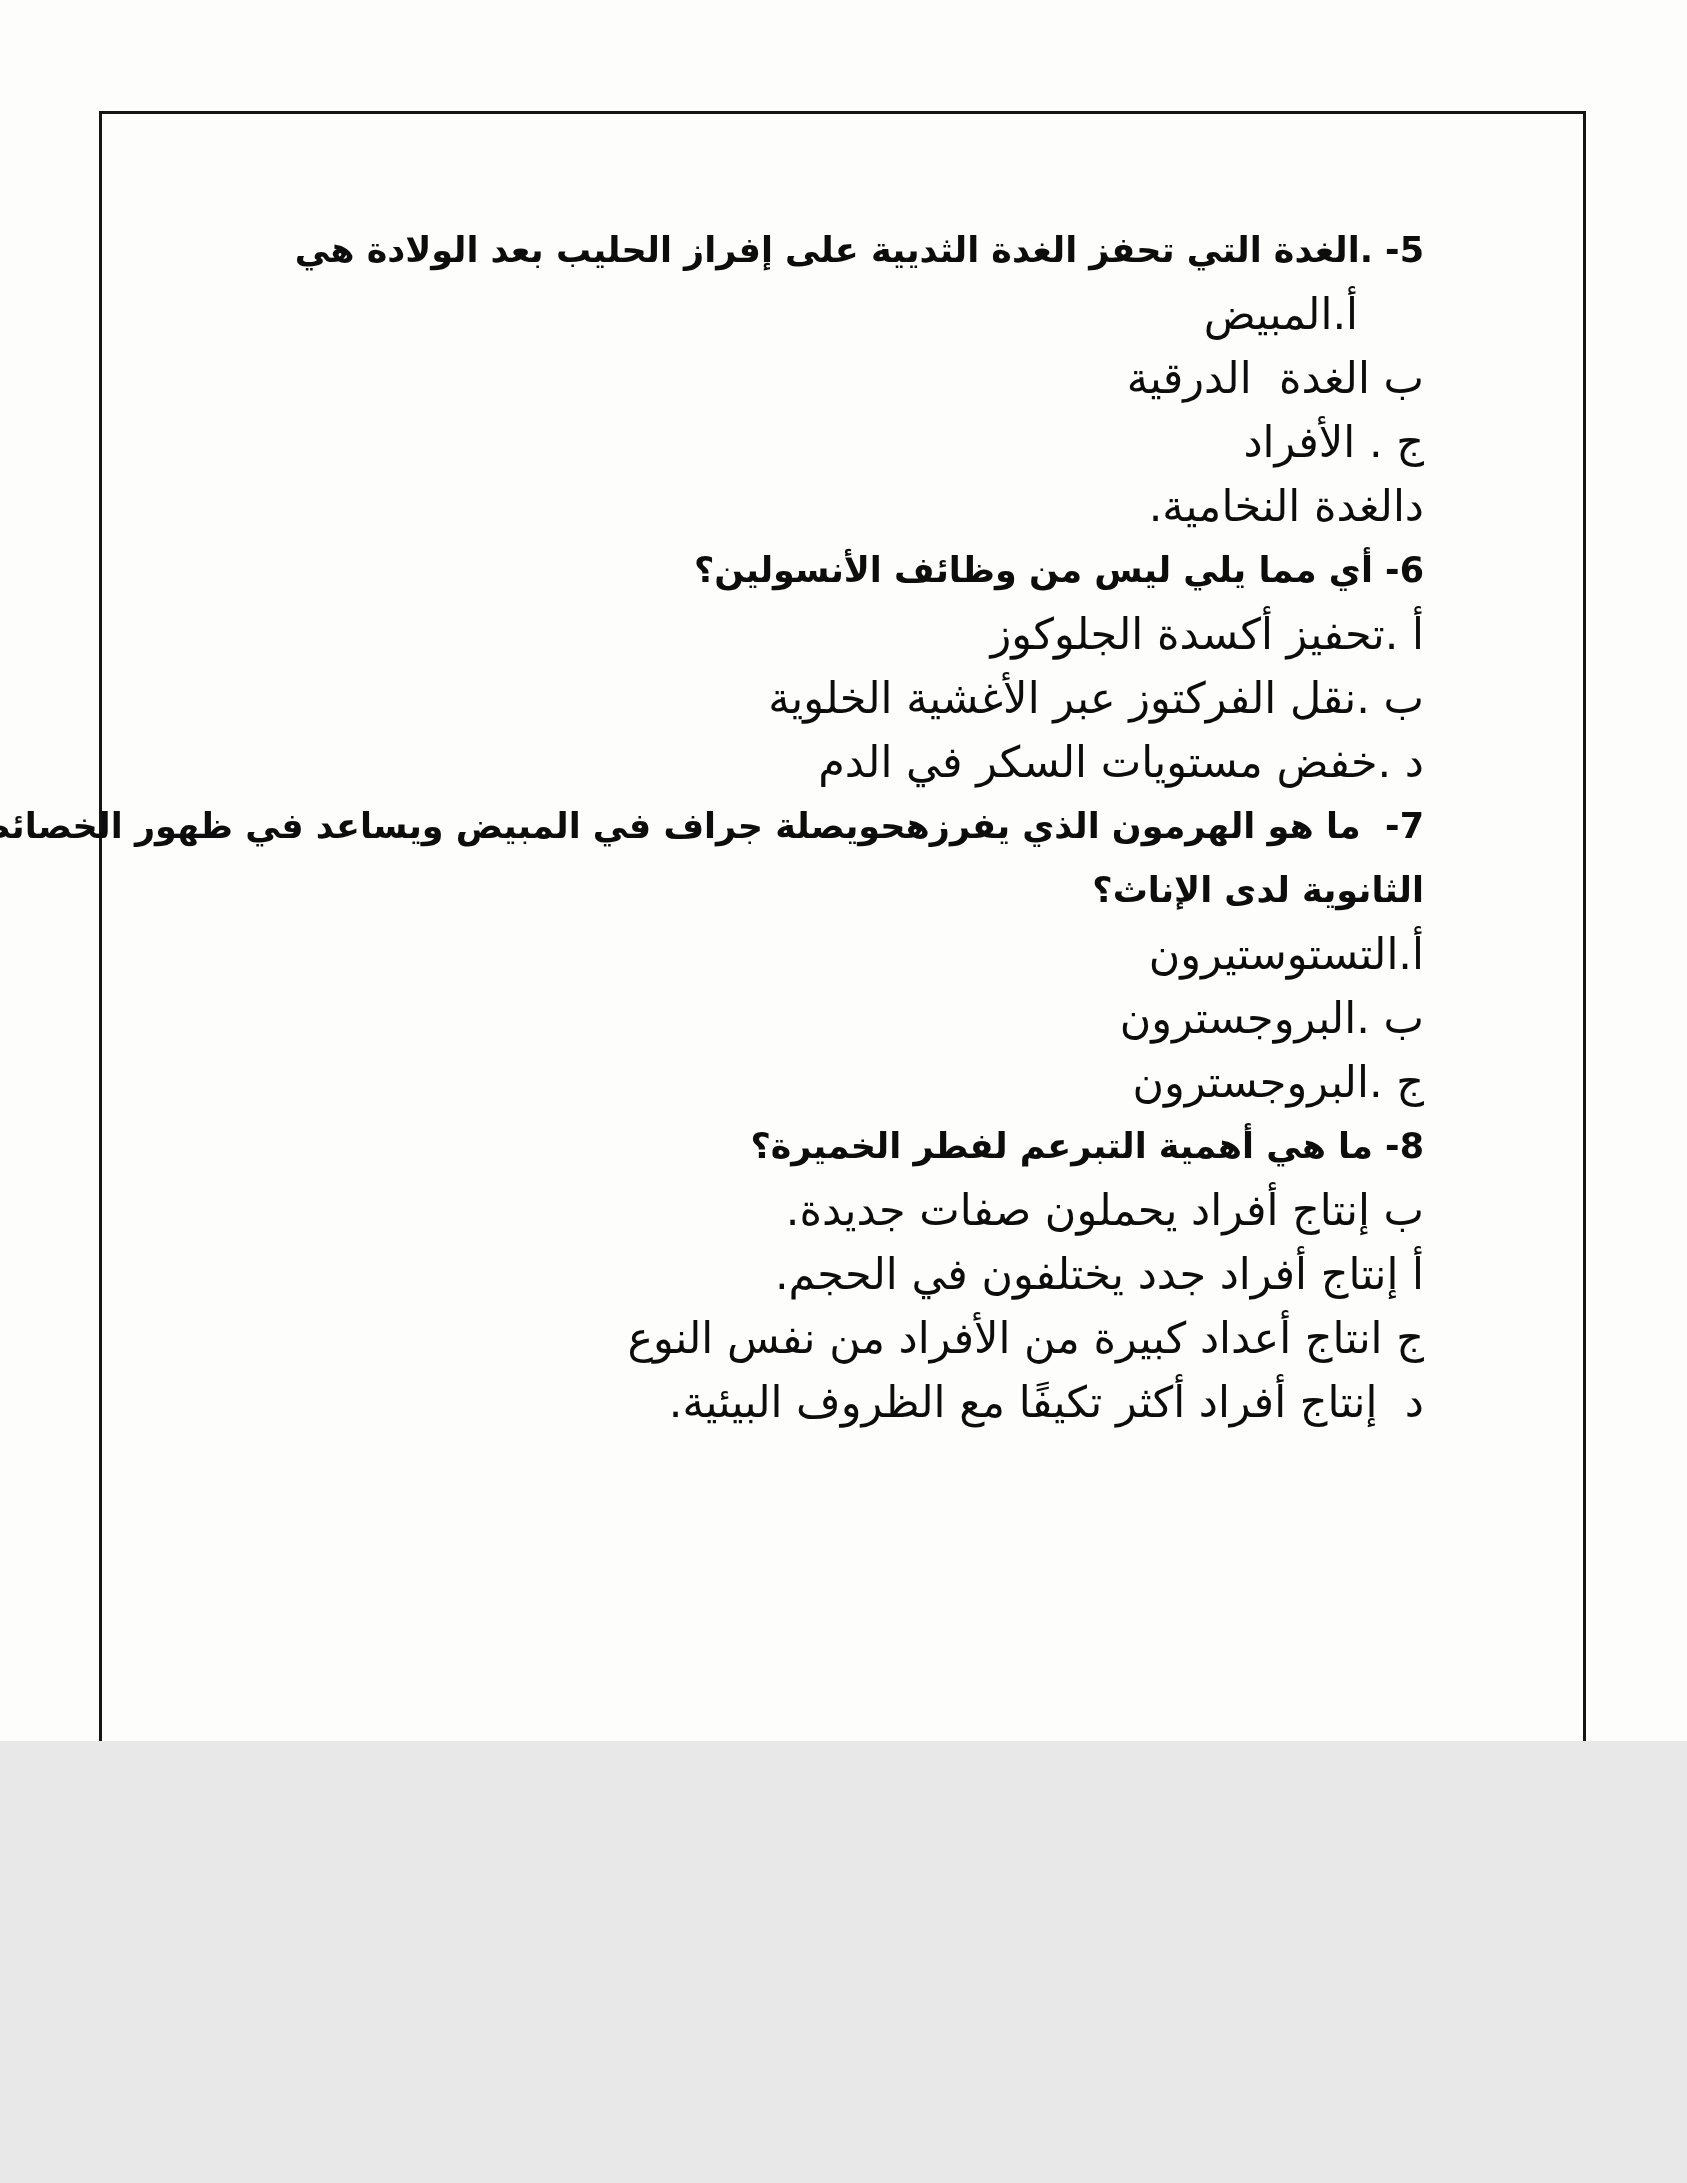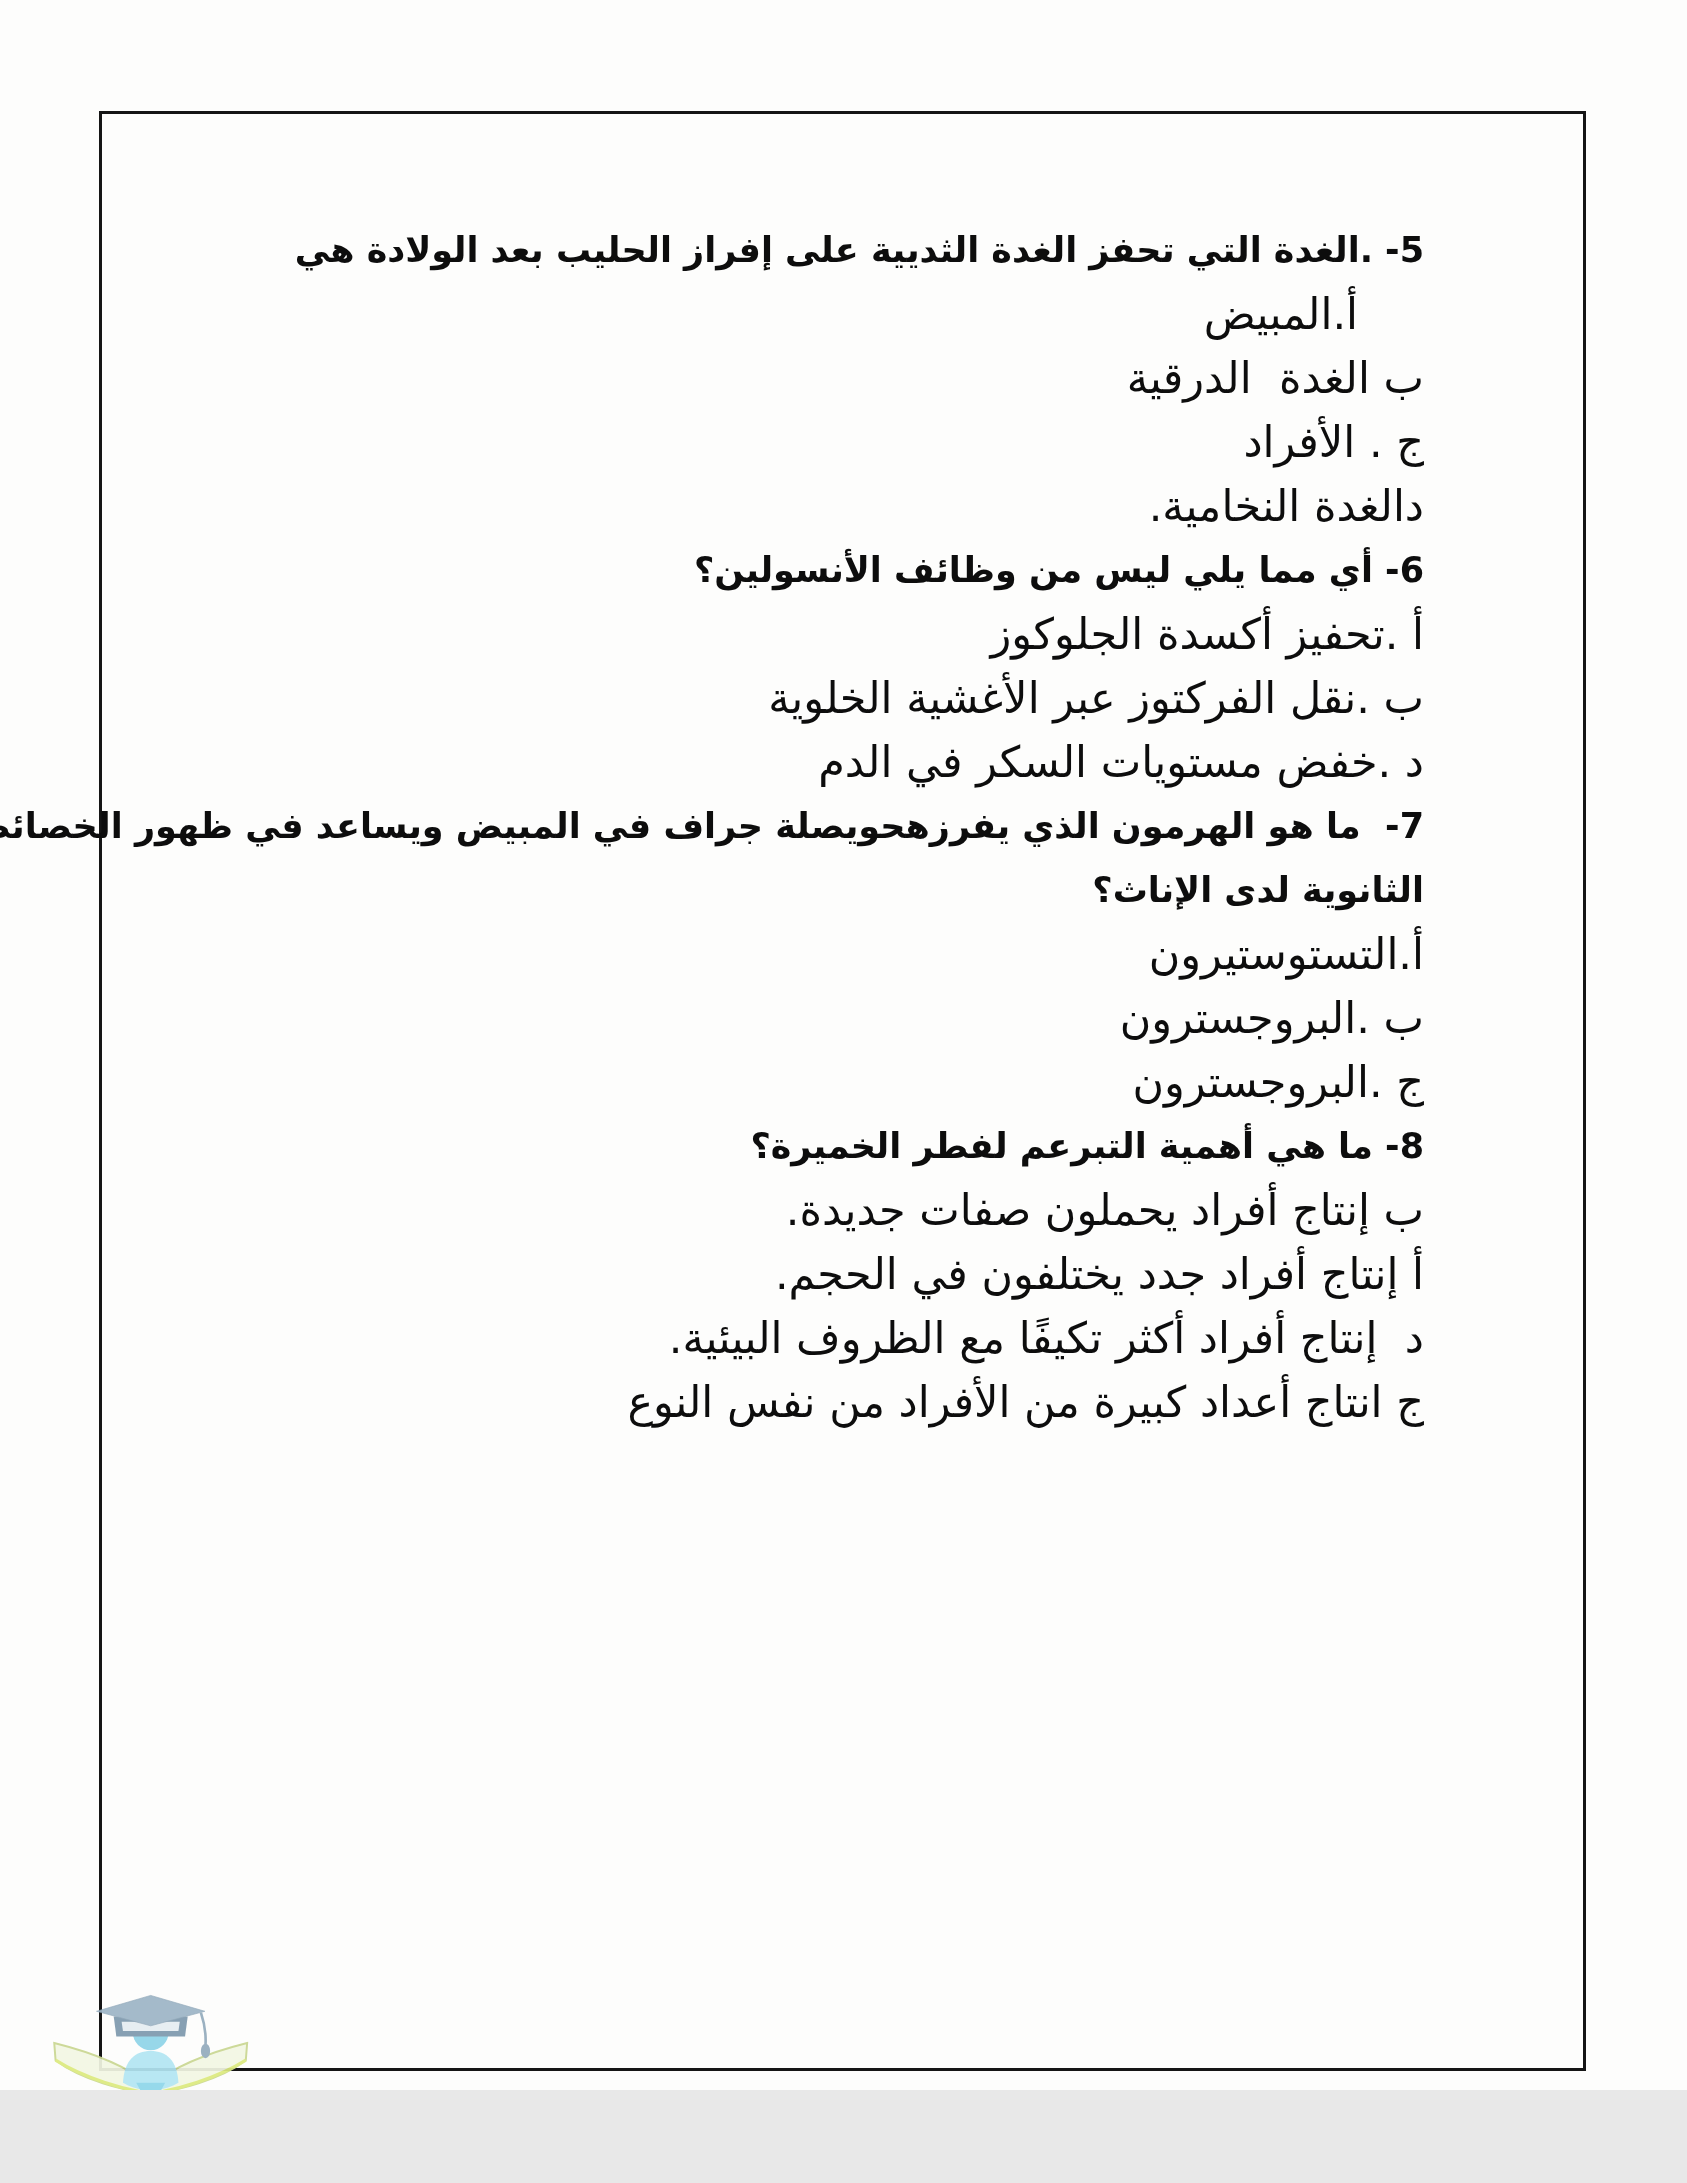"5- .الغدة التي تحفز الغدة" .page { height: 2090px -> 1741px }
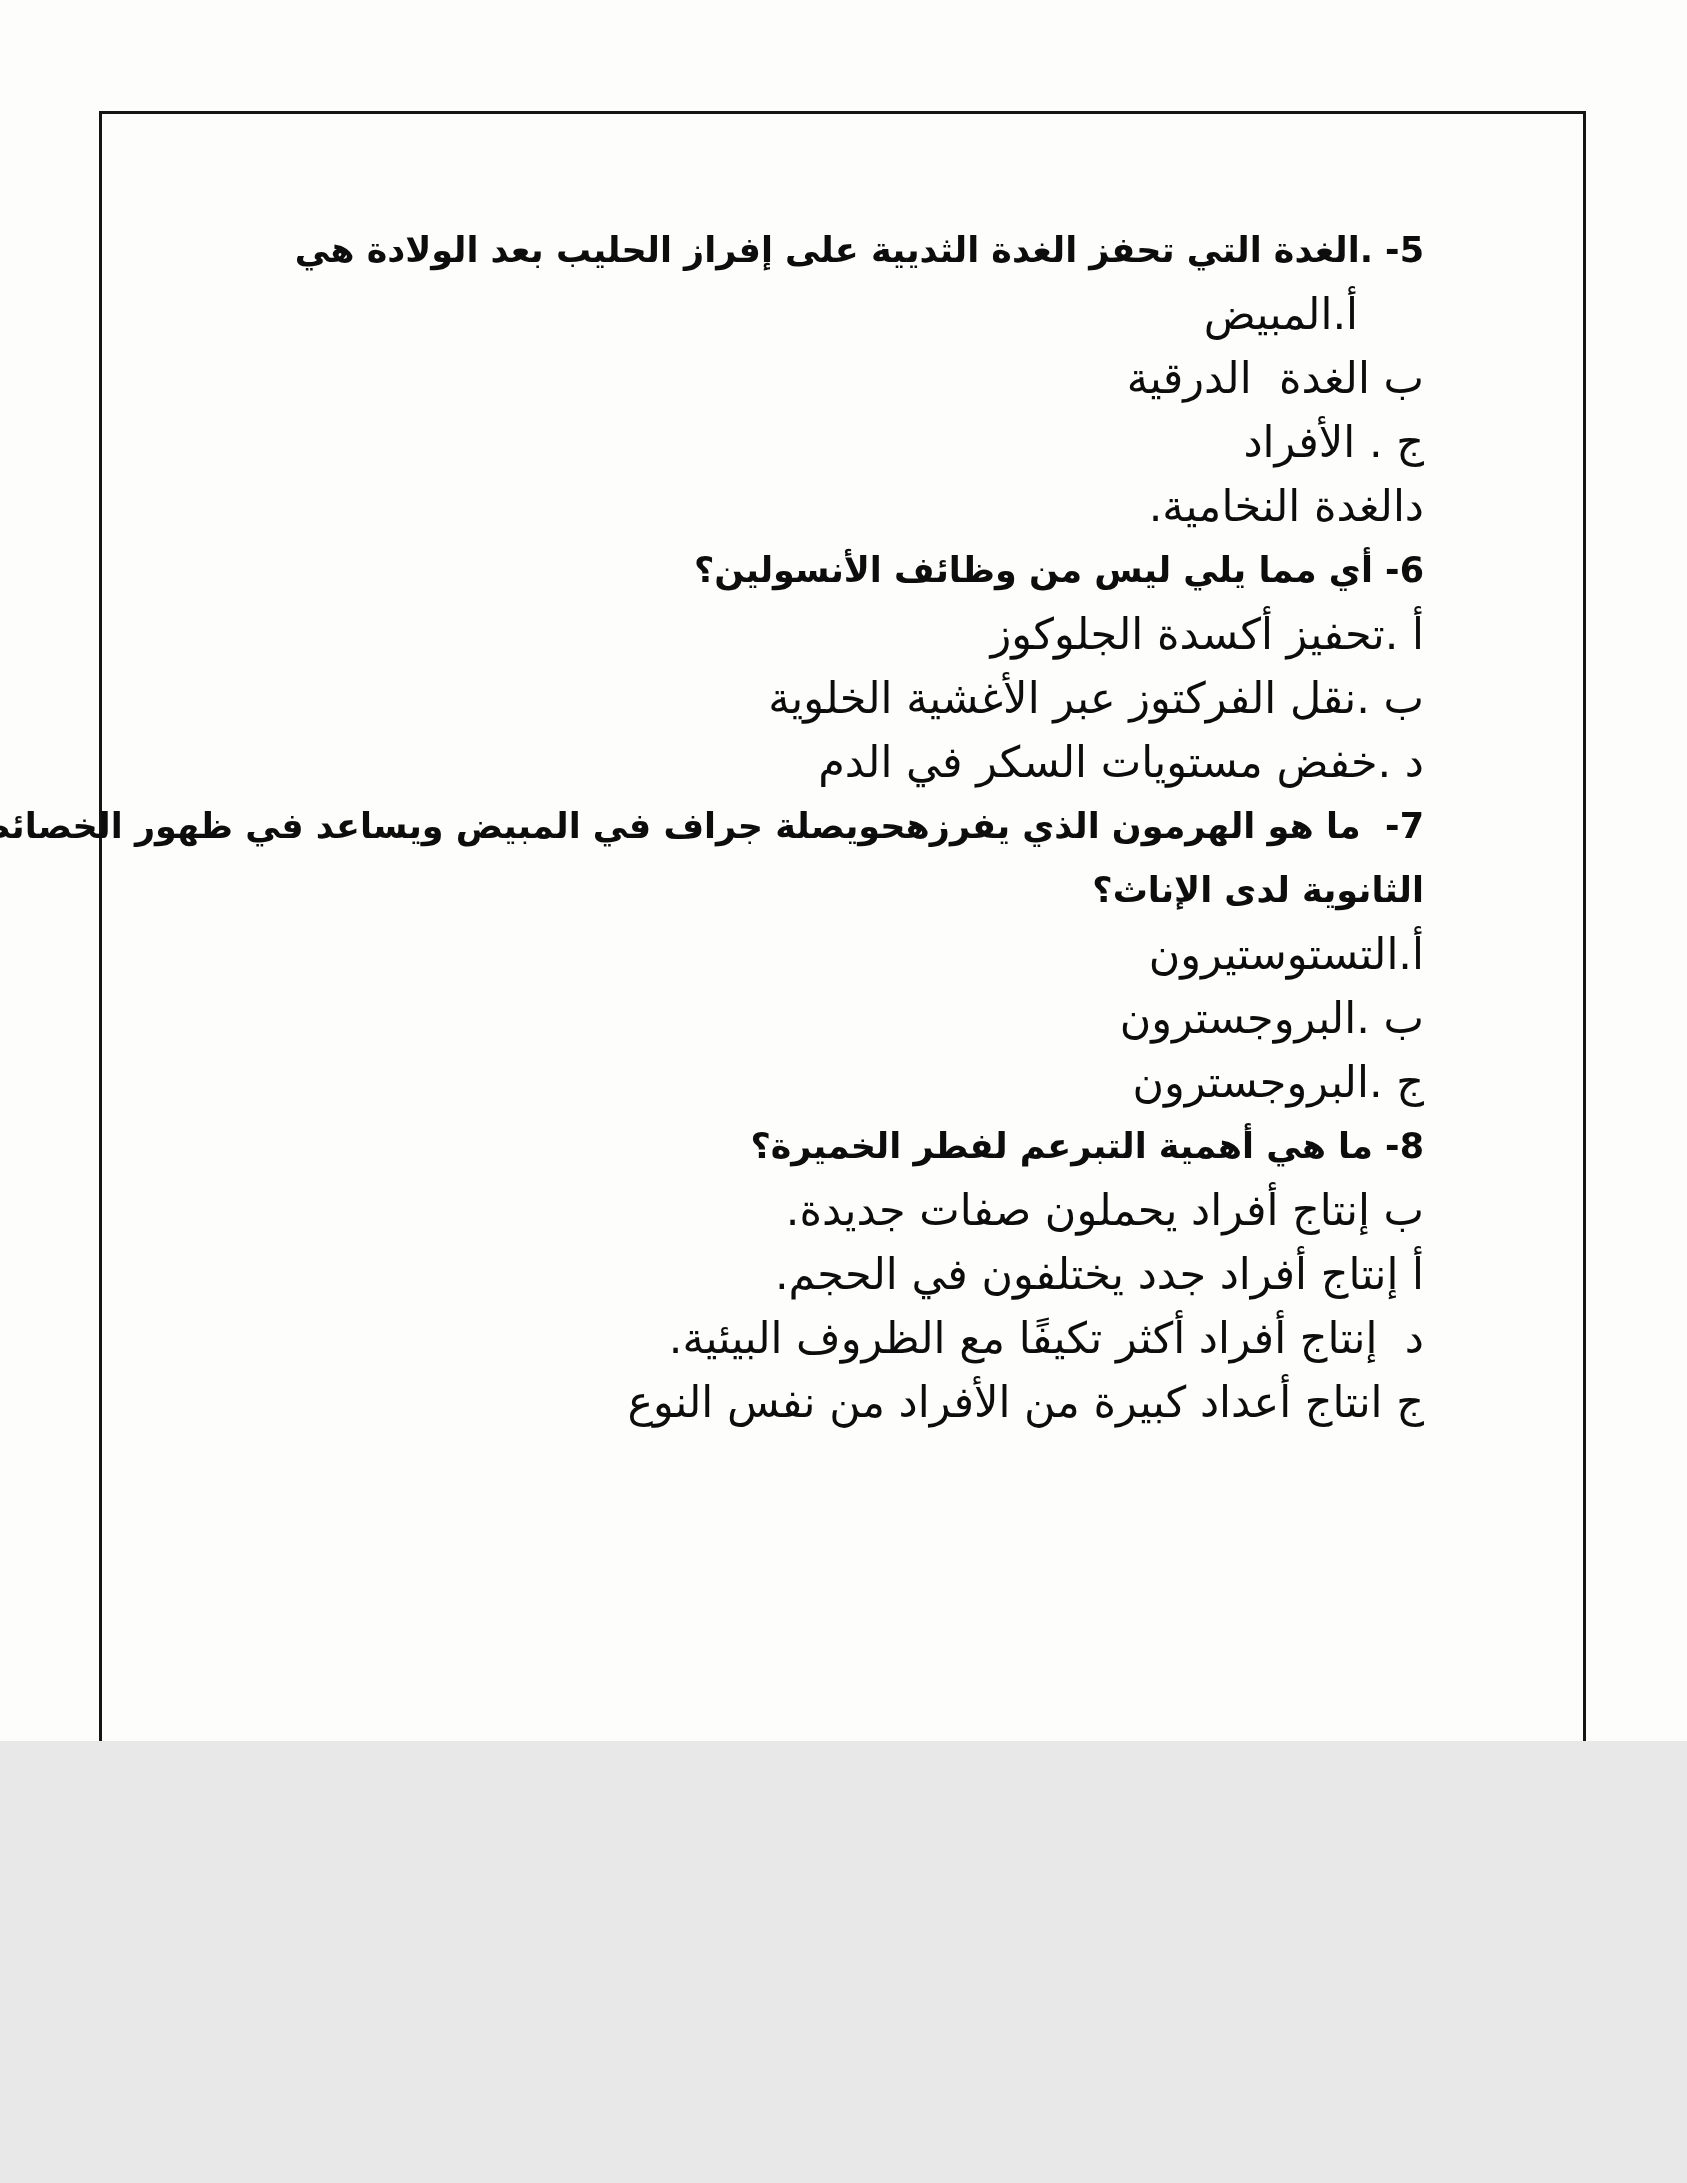"د إنتاج أفراد أكثر تكيفًا" div.line { order: before "ج انتاج أعداد كبيرة من" -> after "ج انتاج أعداد كبيرة من" }
